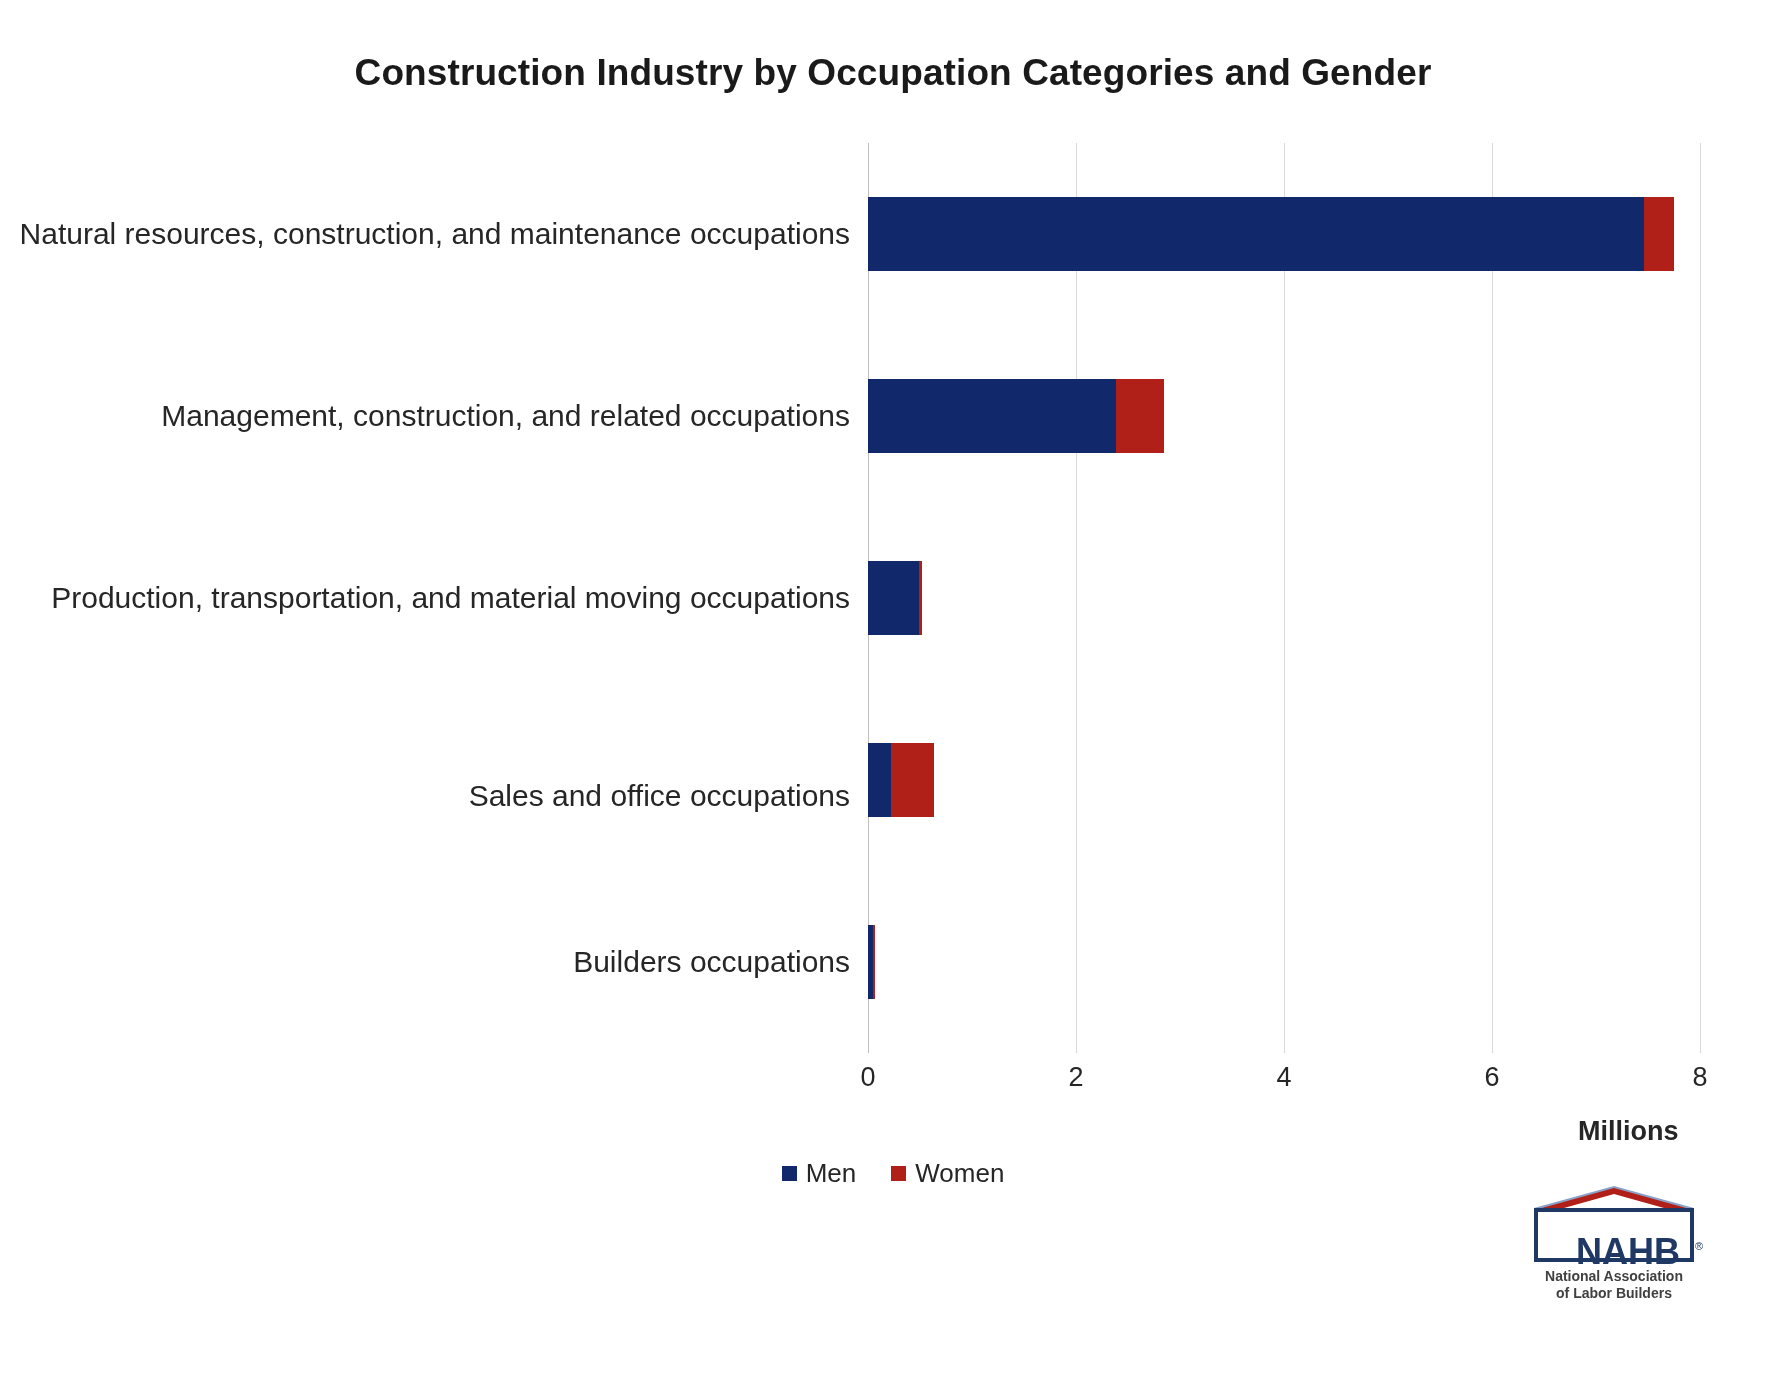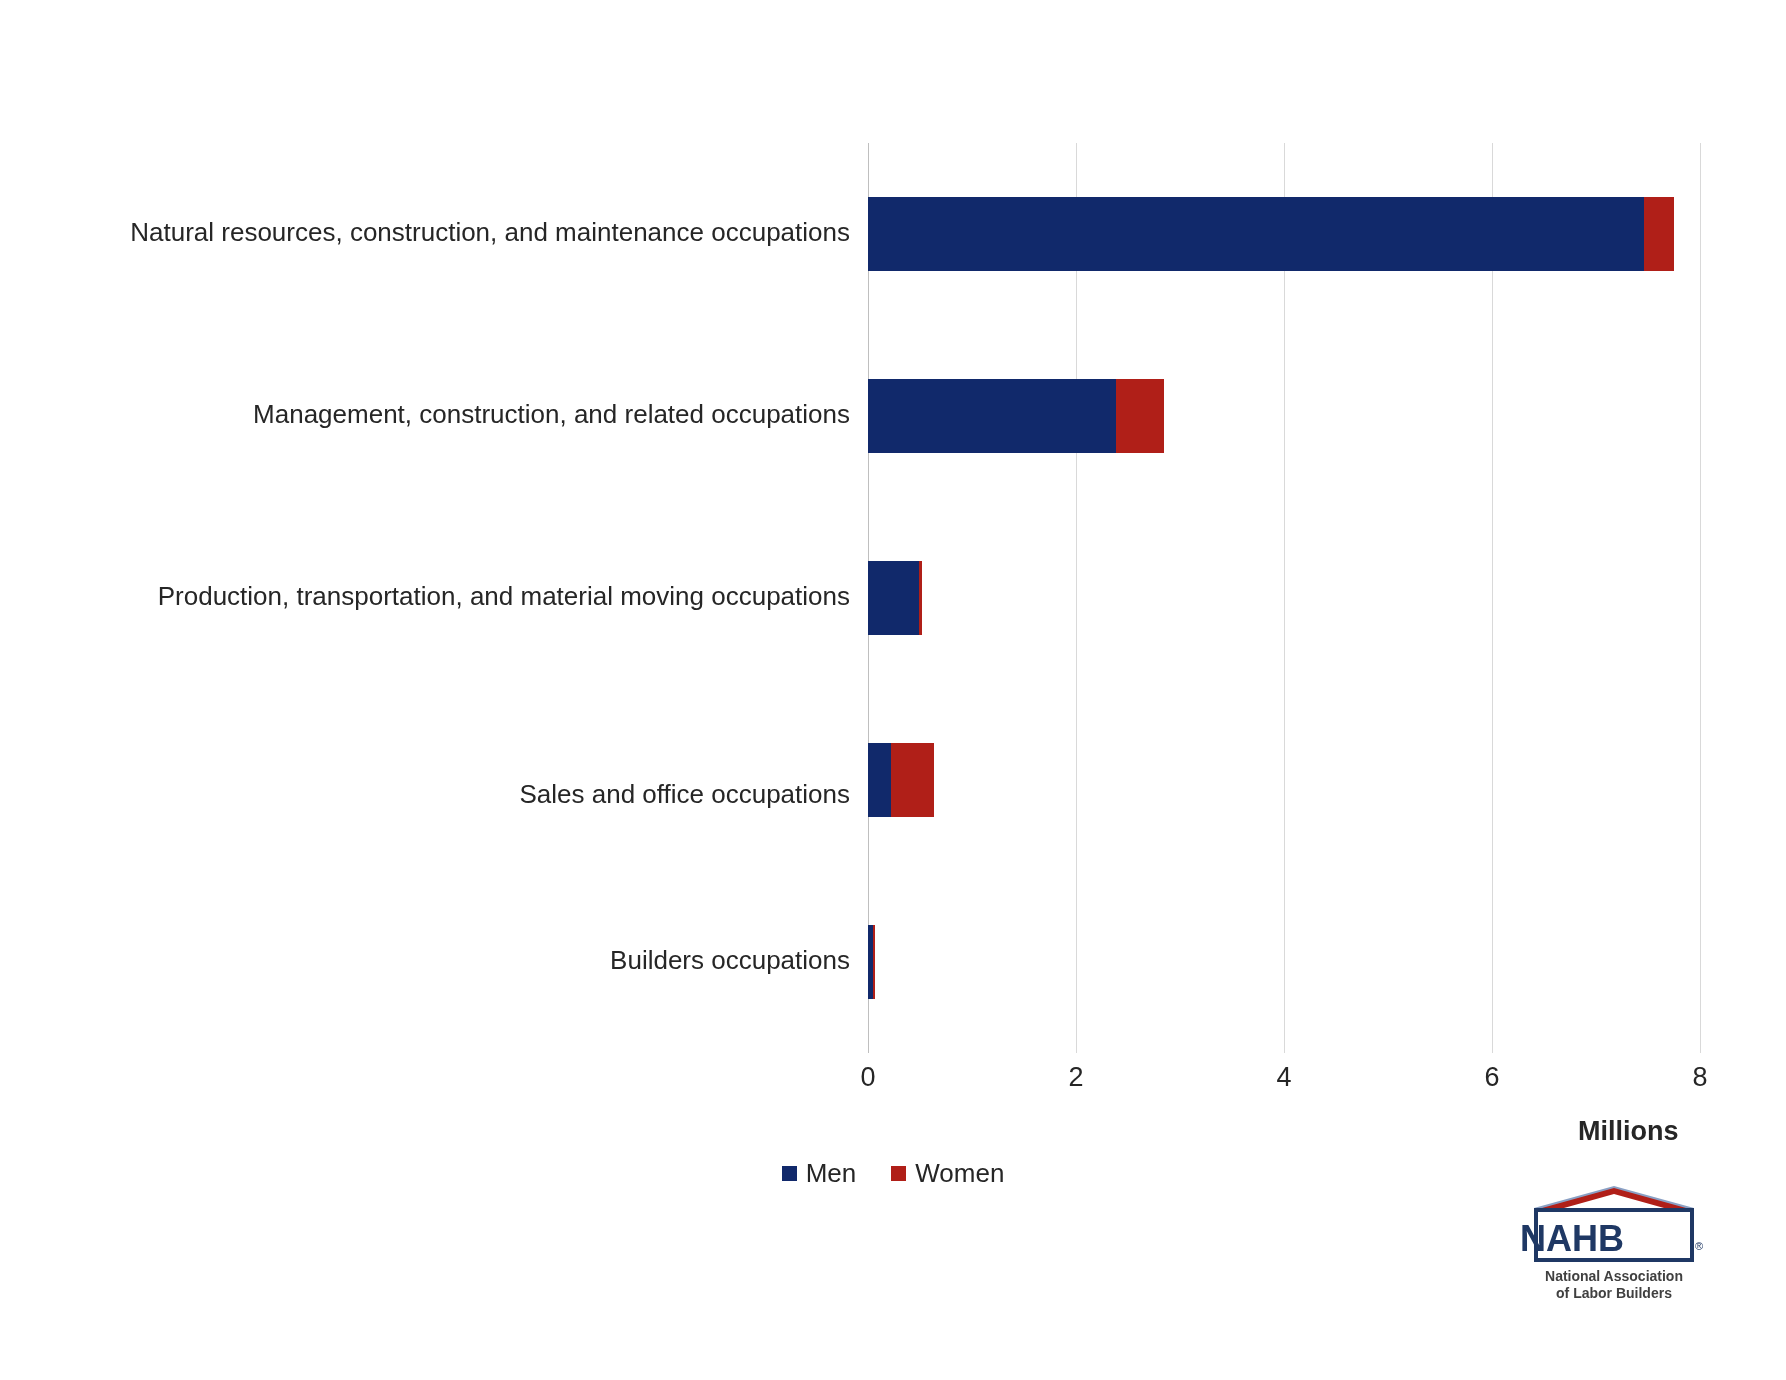"Construction Industry by Occupation" div.chart-title { html: none -> <div>Construction Industry by Occupation Categories and Gender</div> }
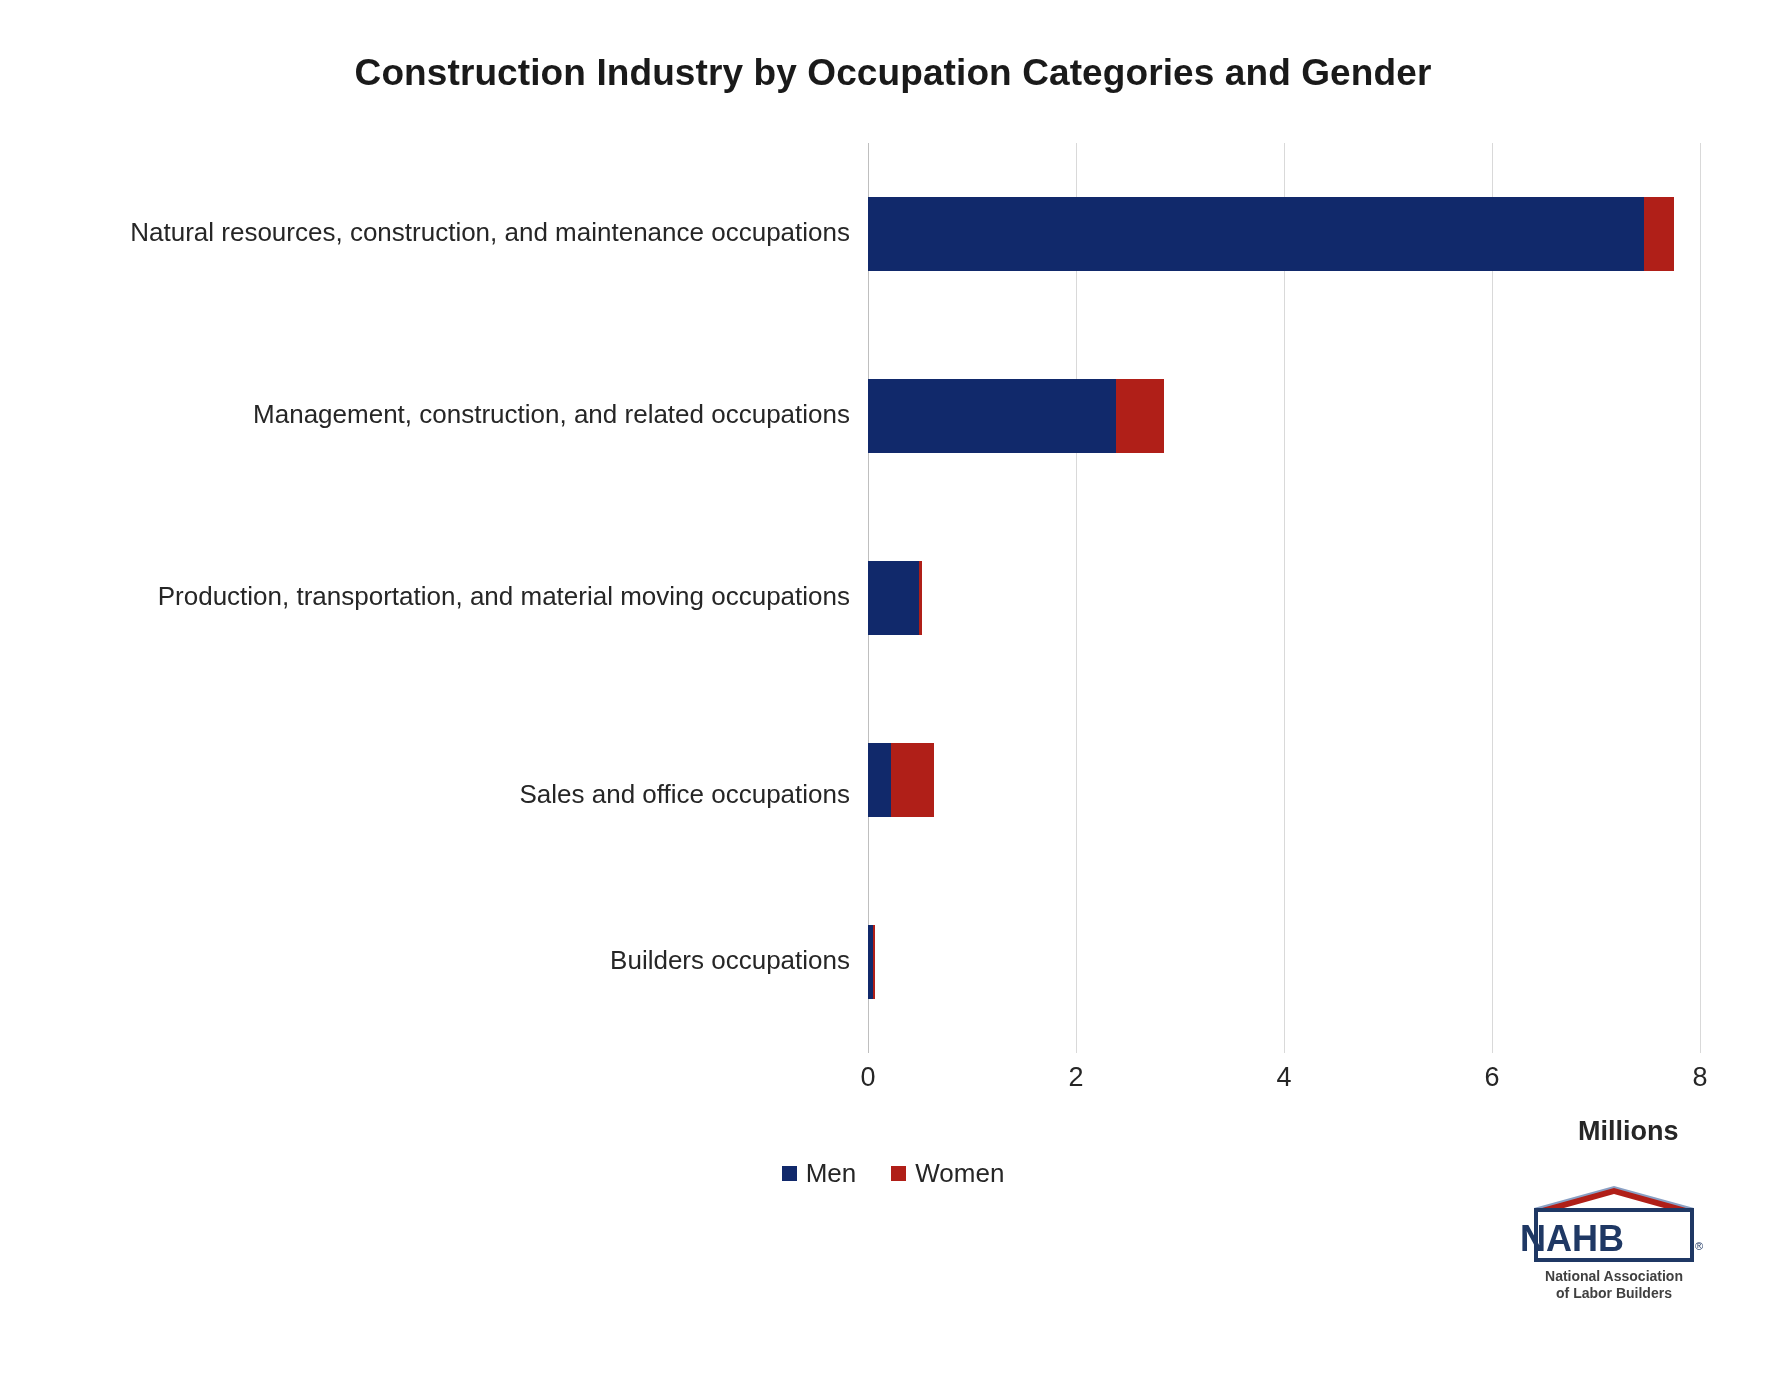"Natural resources, construction, and" .cat-label { font-size: 26px -> 30px }
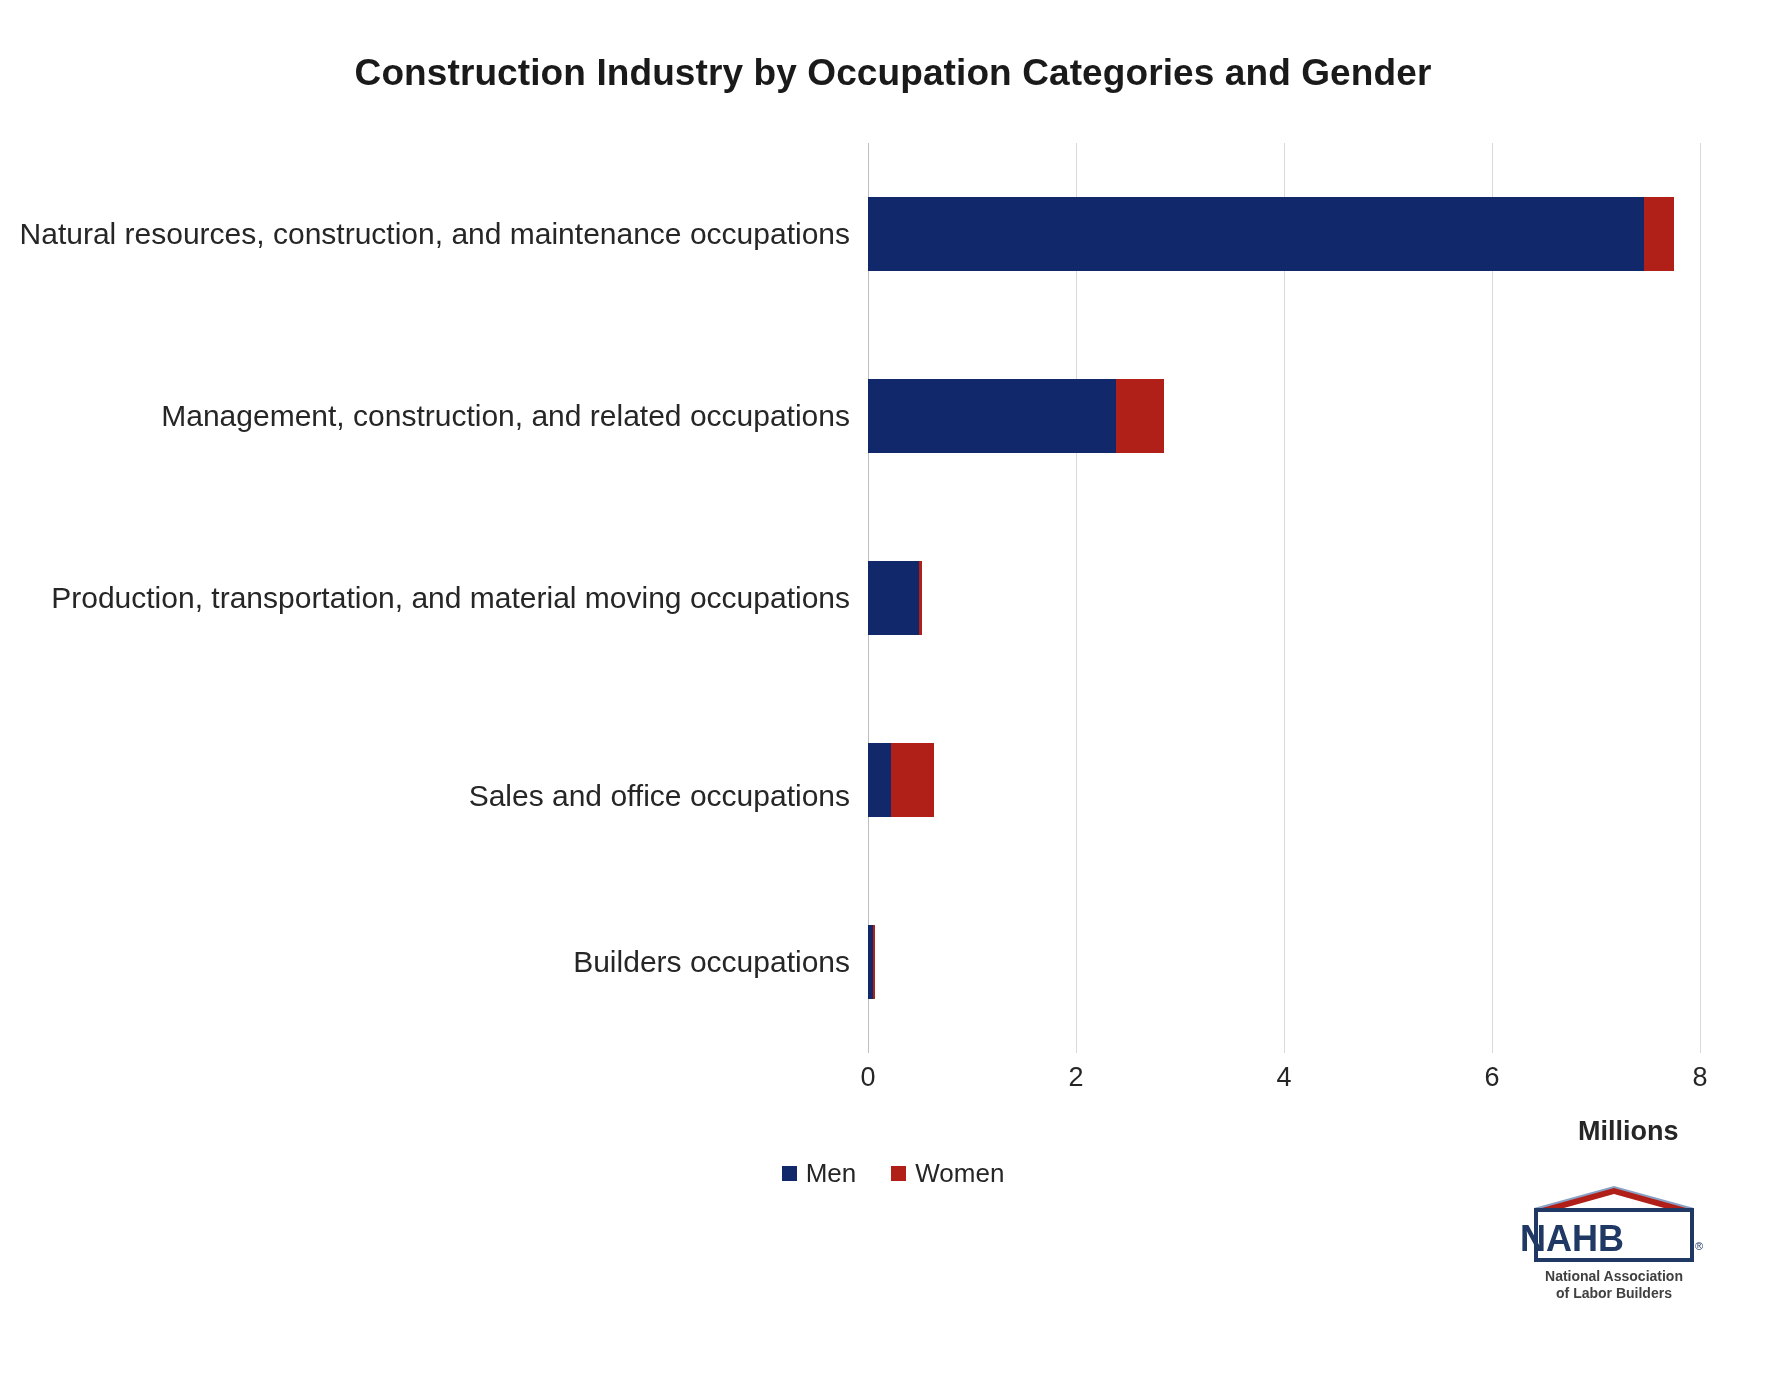"NAHB" .logo-word { text-align: left -> right; top: 30px -> 43px }
